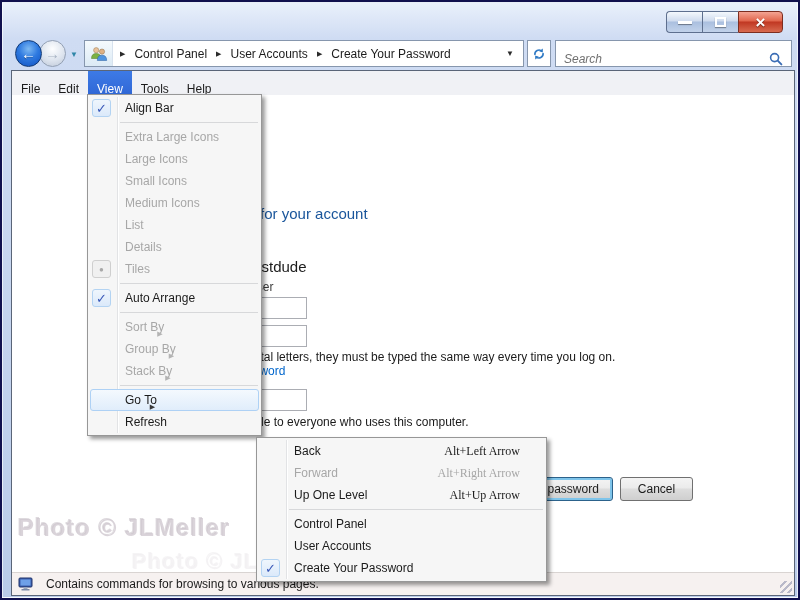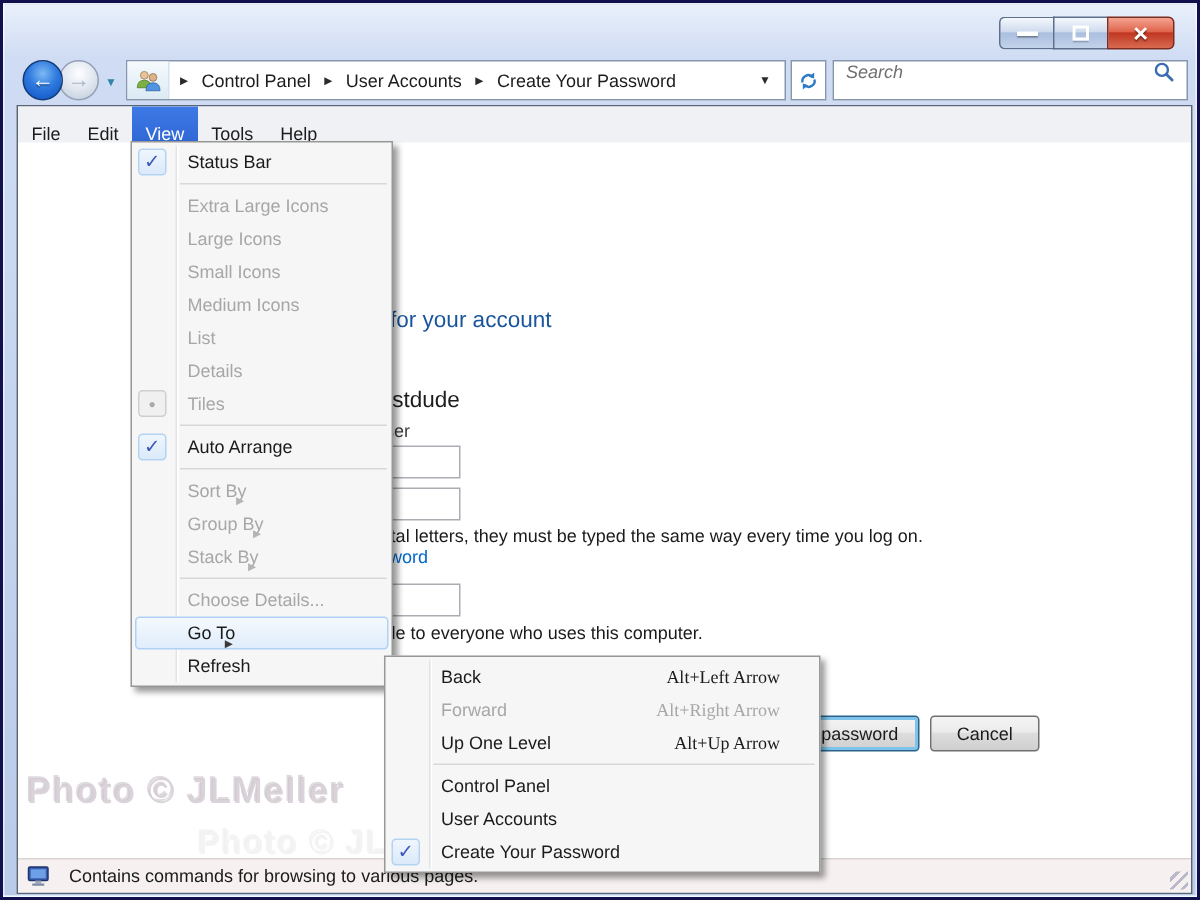"Search" .searchbox { align-items: flex-start -> flex-end }
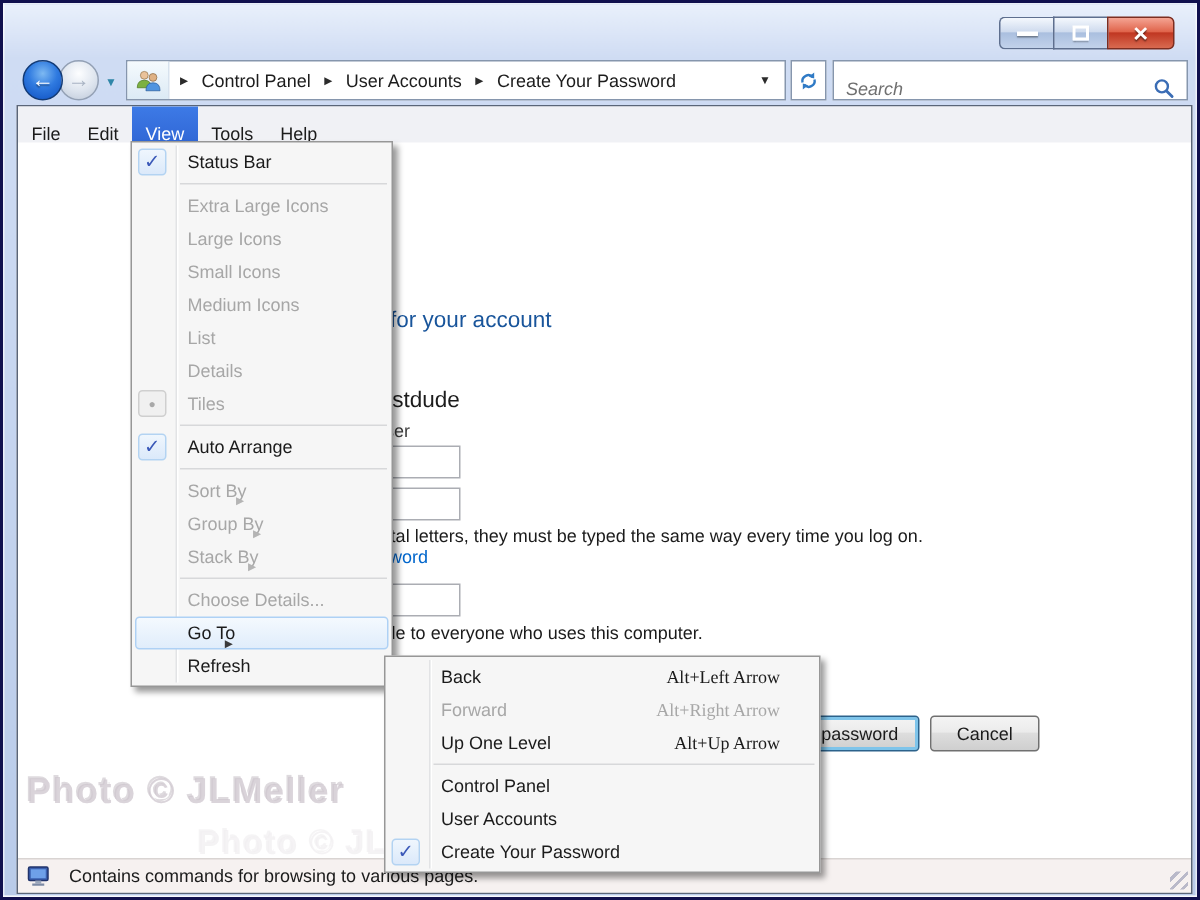"Status Bar" span { text: Status -> Align }
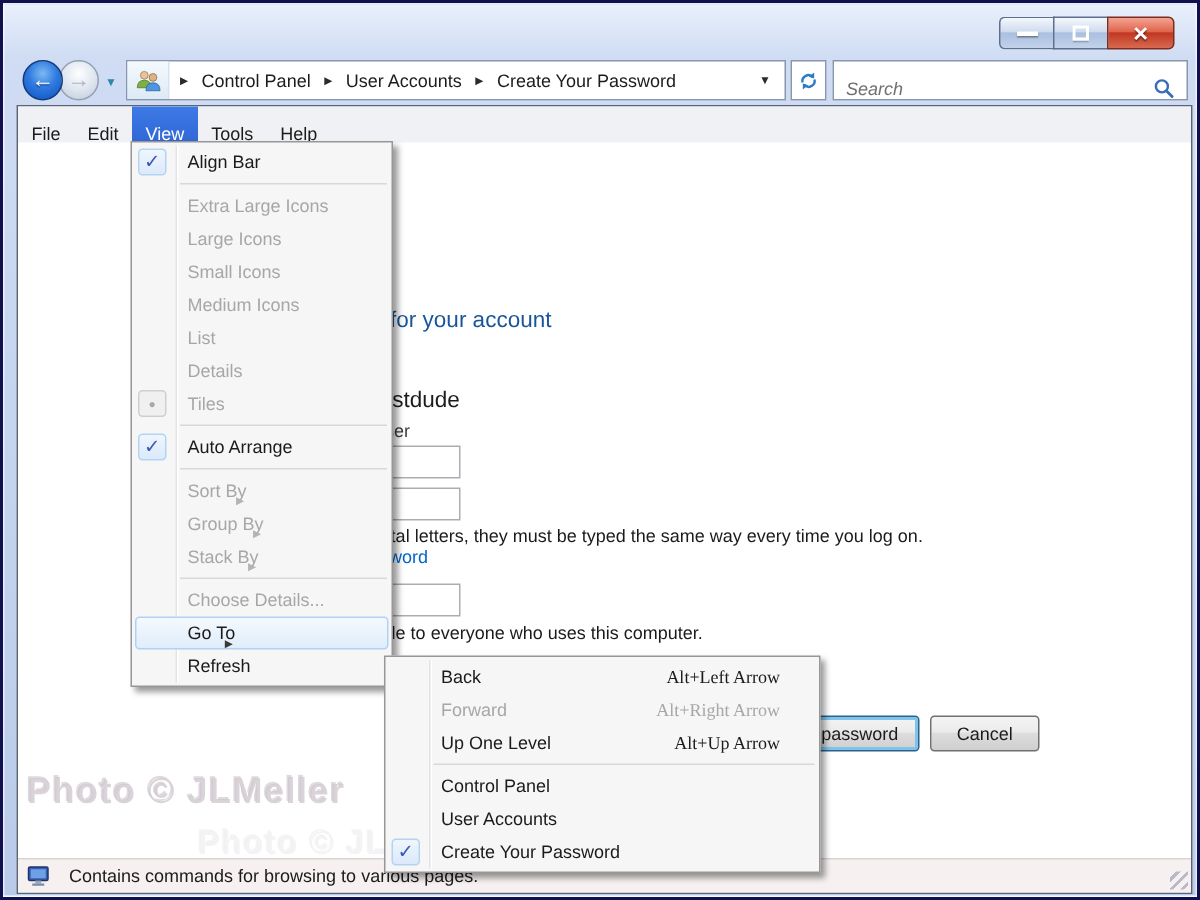"Choose Details..." div.mi { html: <div> <span>Choose Details...</span> </div> -> none }
